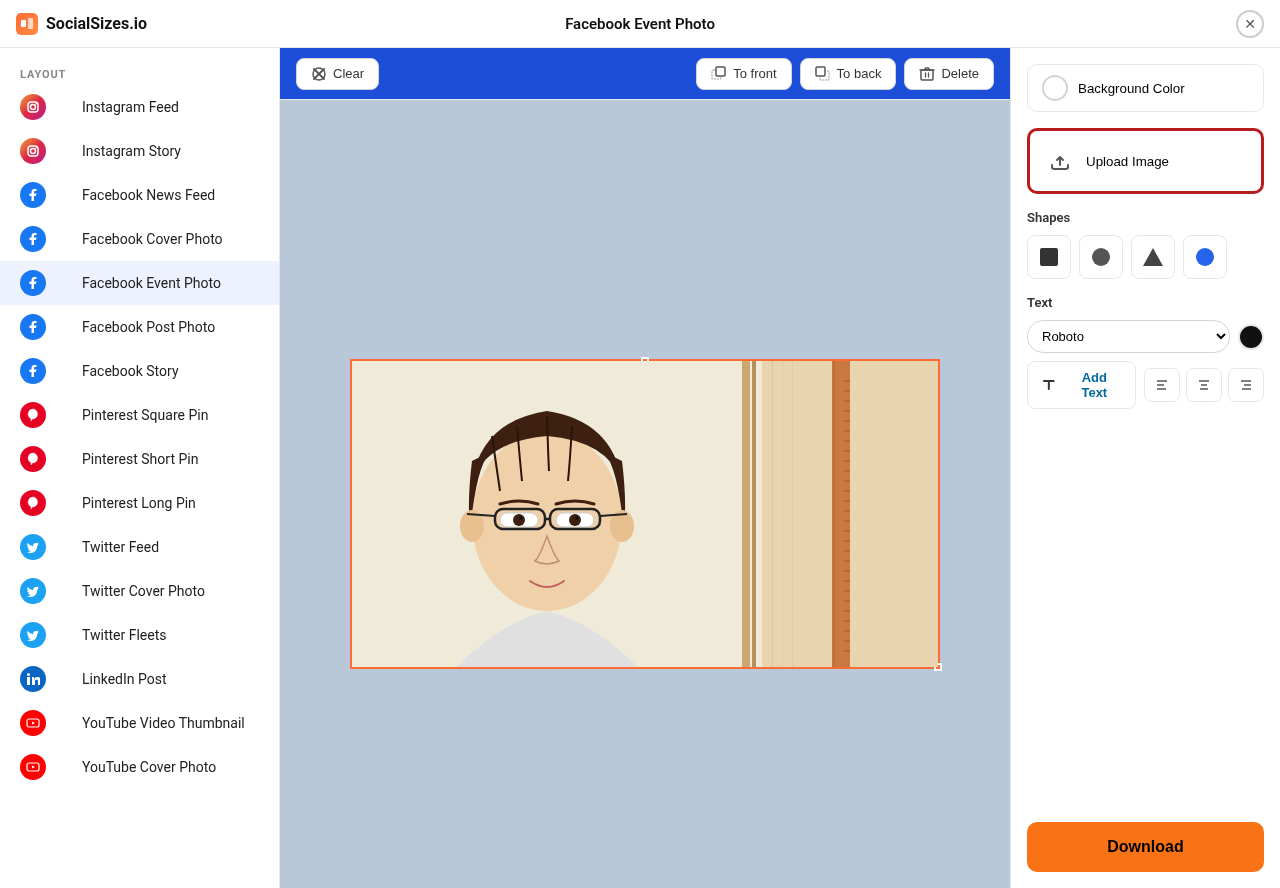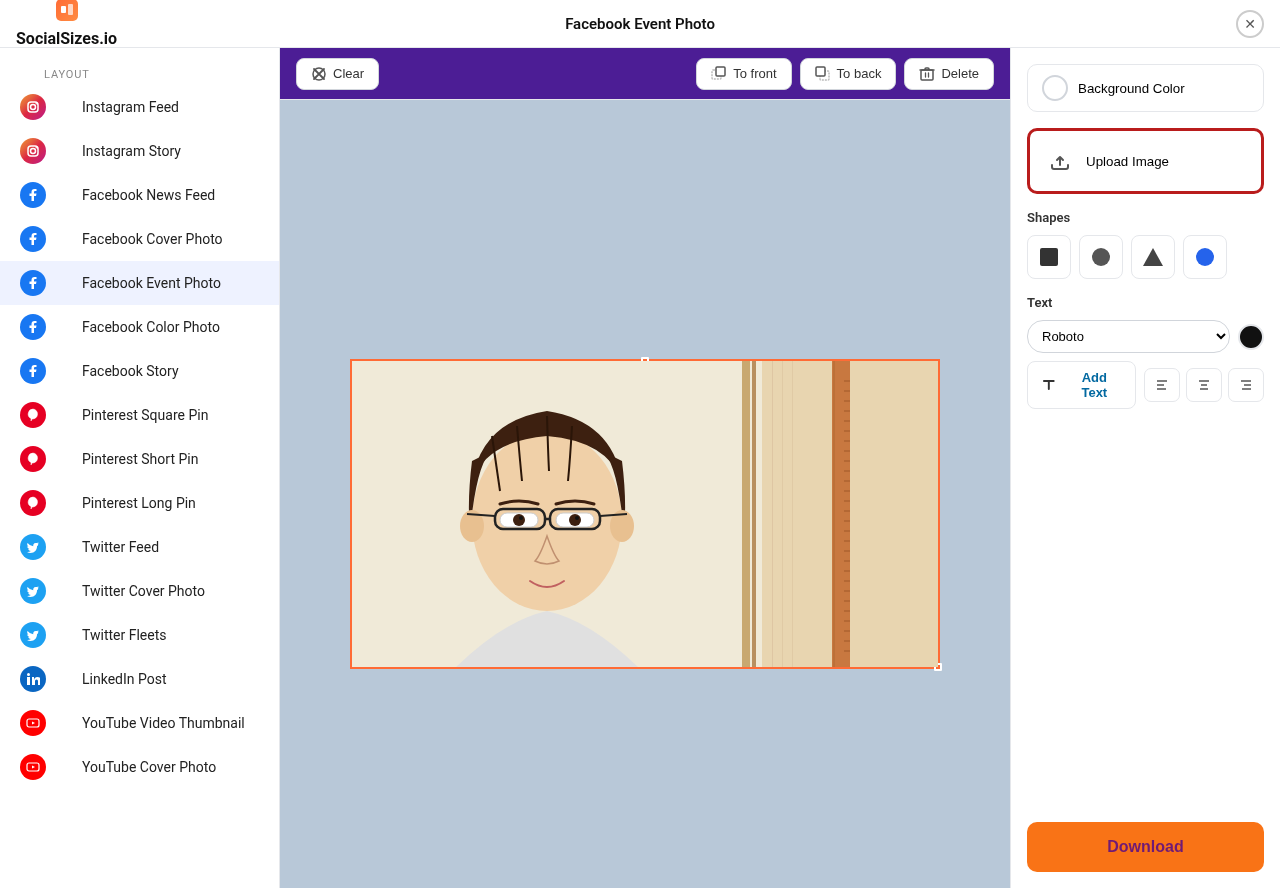"SocialSizes.io" .header-logo { flex-direction: column -> none }
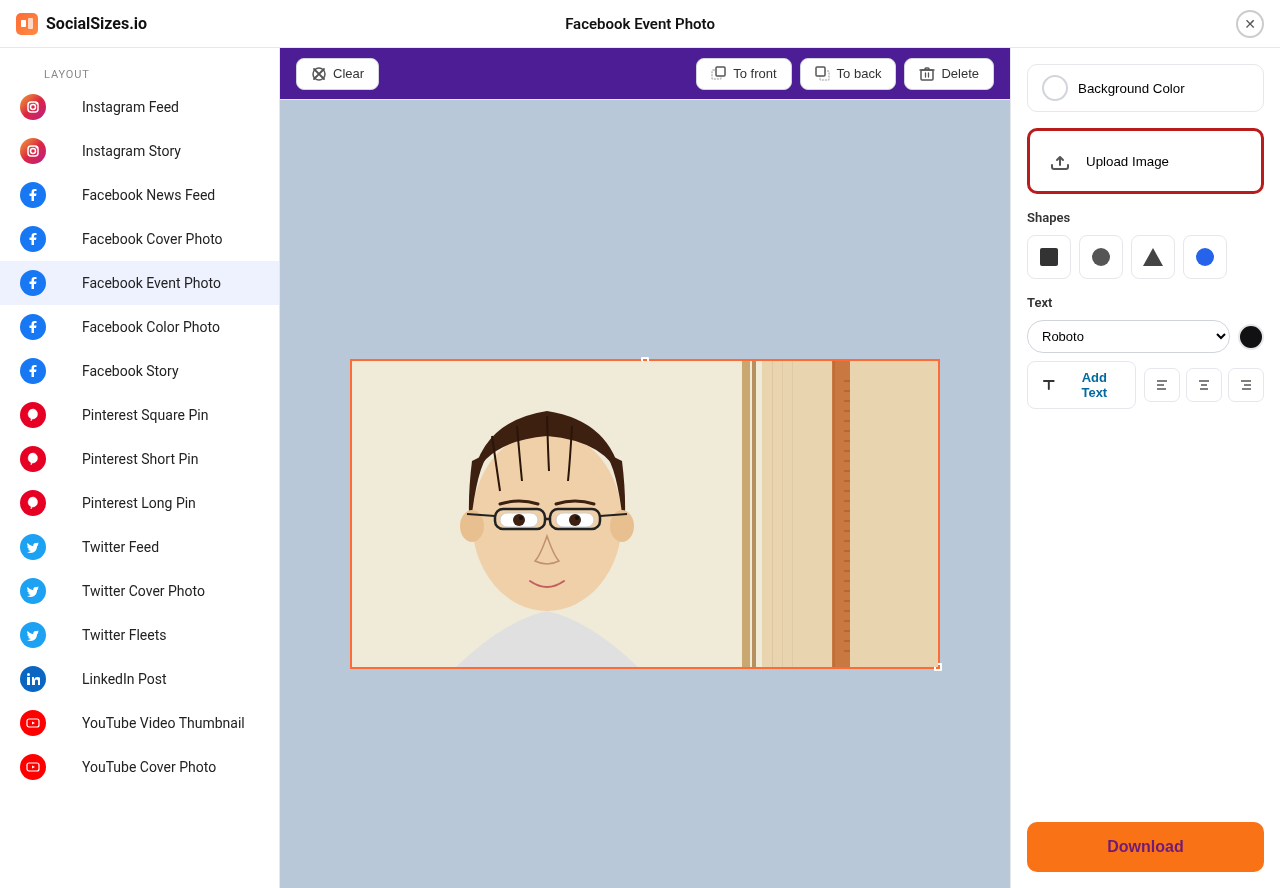"LAYOUT" .sidebar-section-label { font-weight: 400 -> 700; margin-left: 24px -> none }
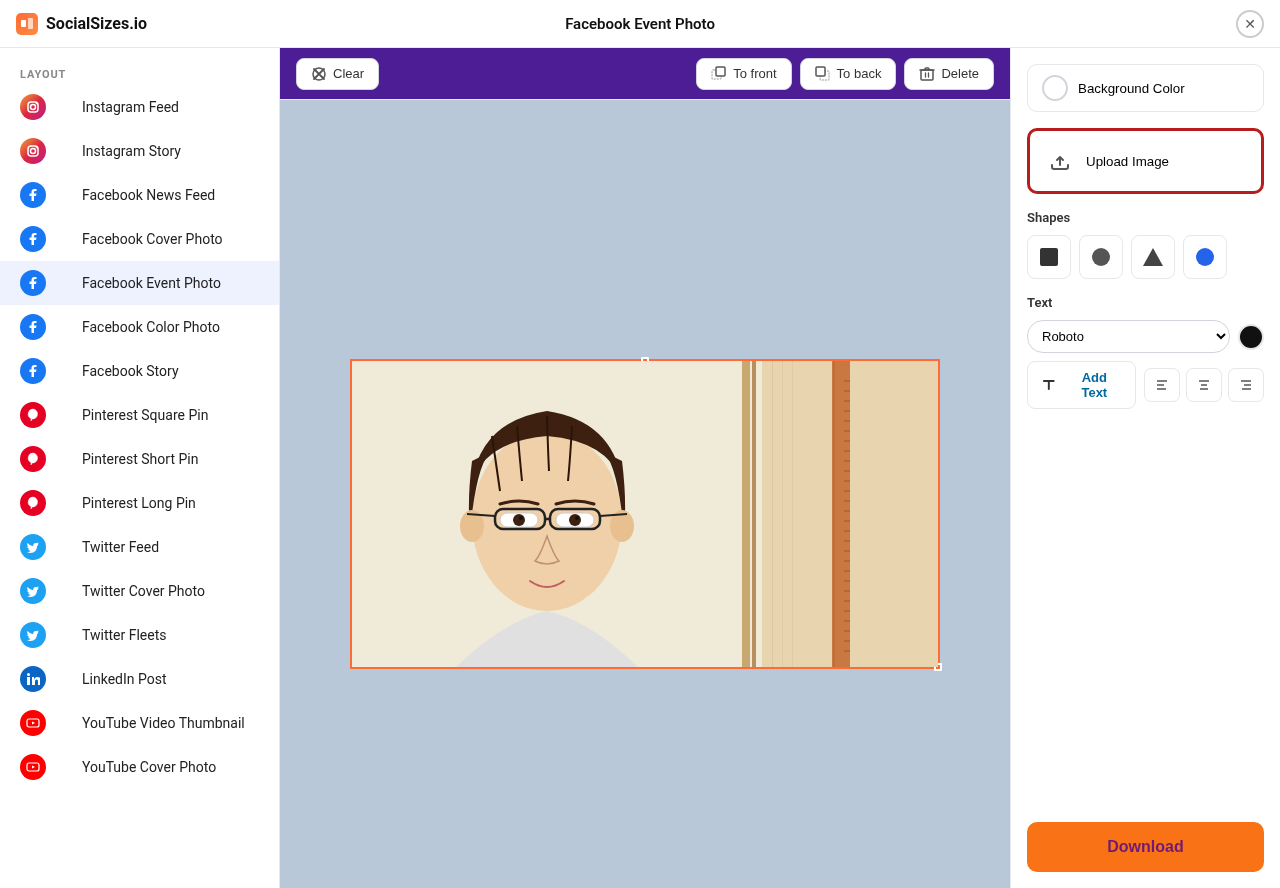"Clear" .canvas-toolbar { background: #4c1d95 -> #1d4ed8 }
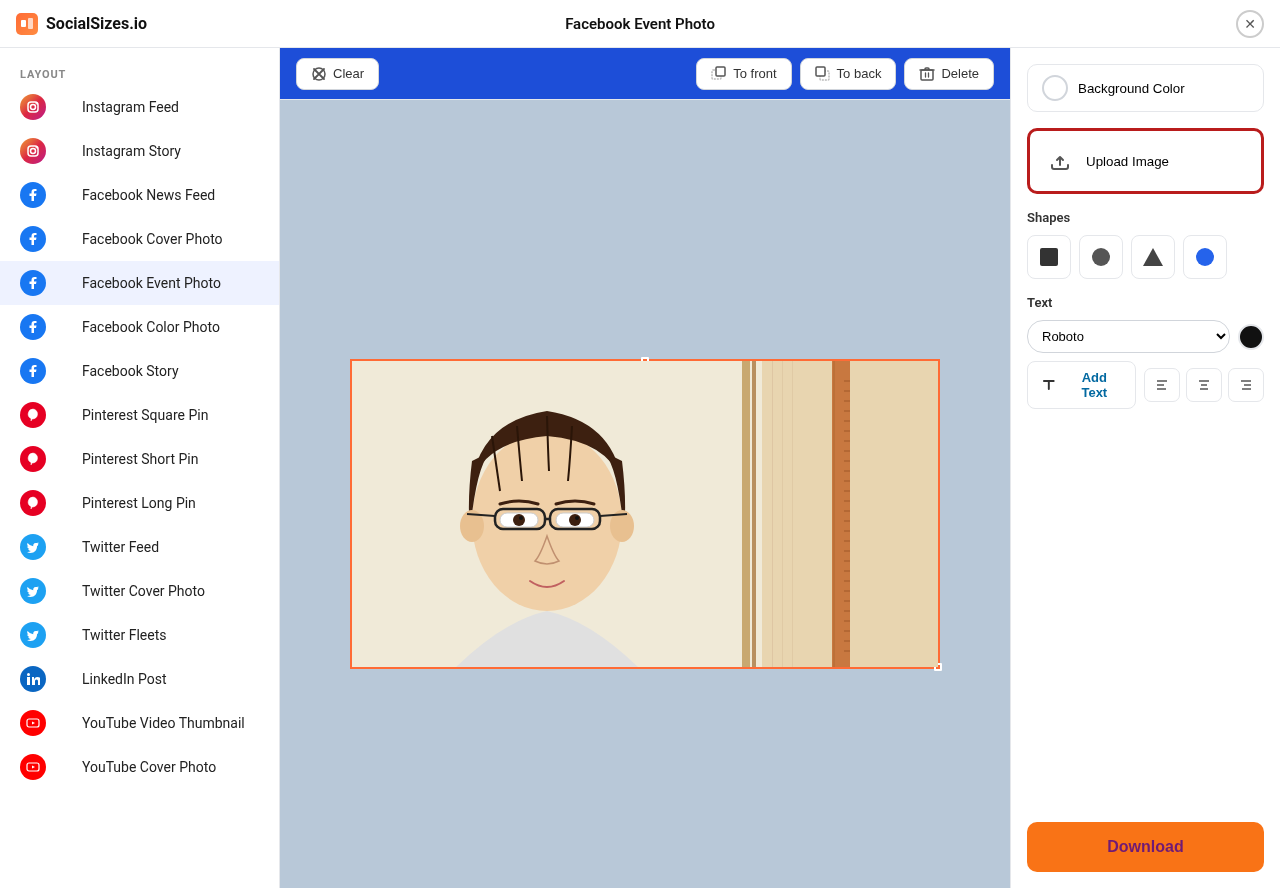"Facebook Color Photo" span.sidebar-item-label { text: Color -> Post }
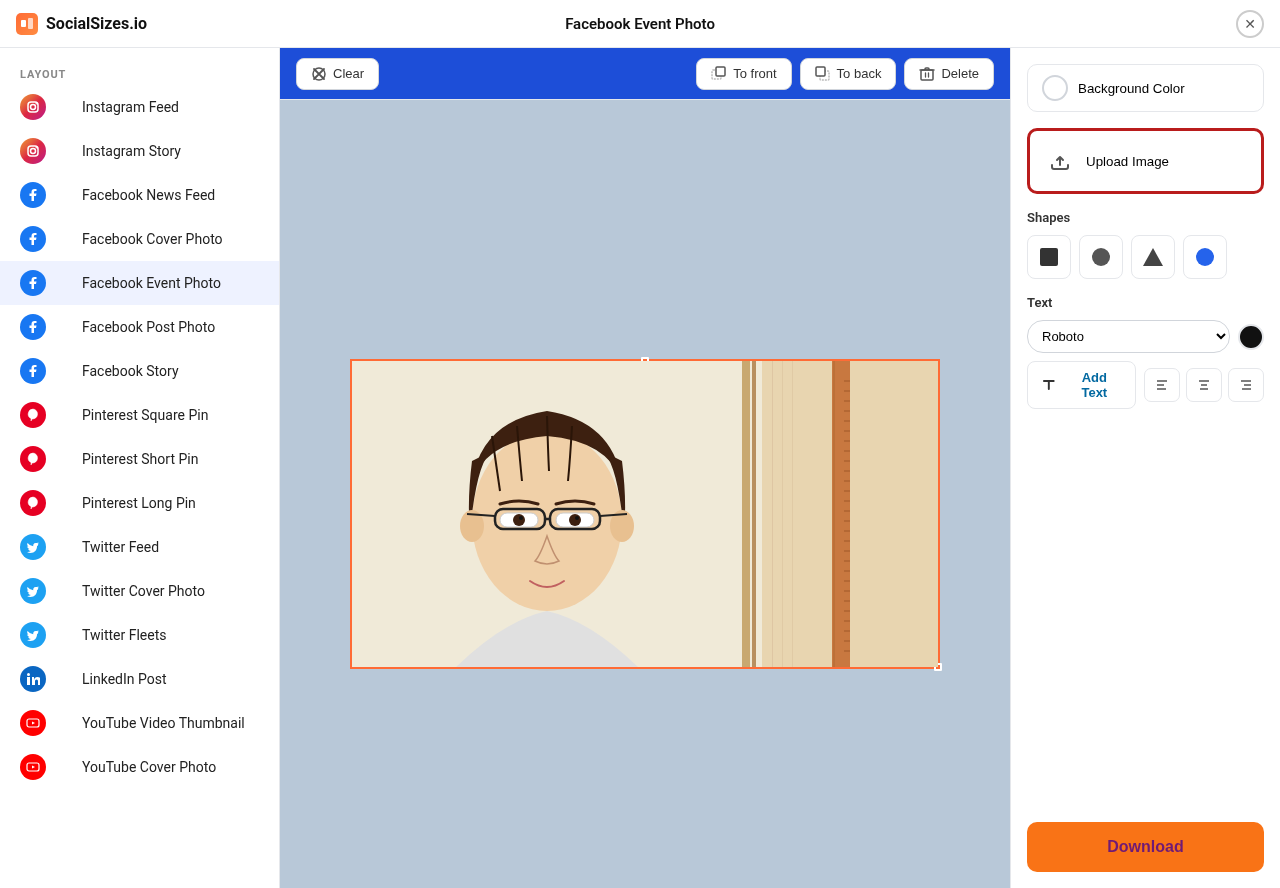"Download" .download-btn { color: #701a75 -> #000000 }
